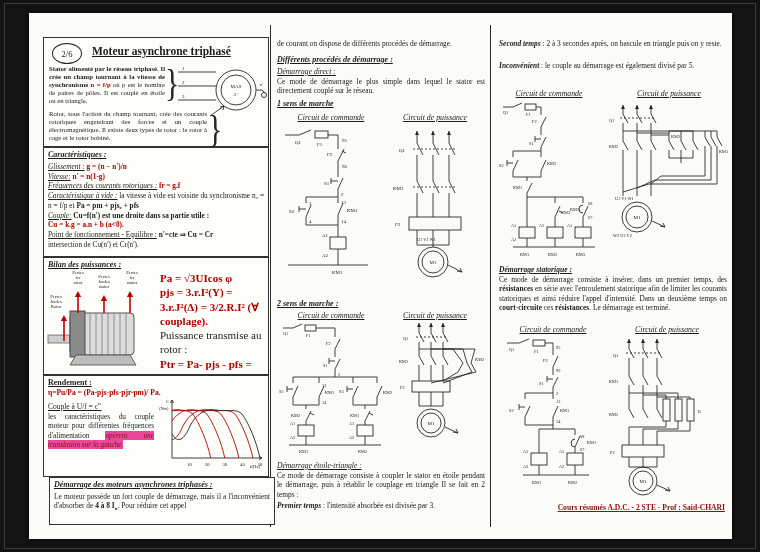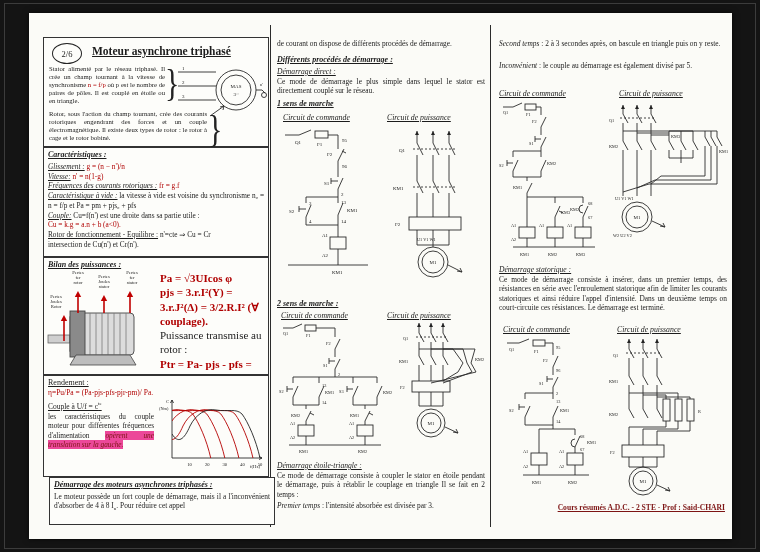"Second temps" .bold { font-weight: normal -> bold }
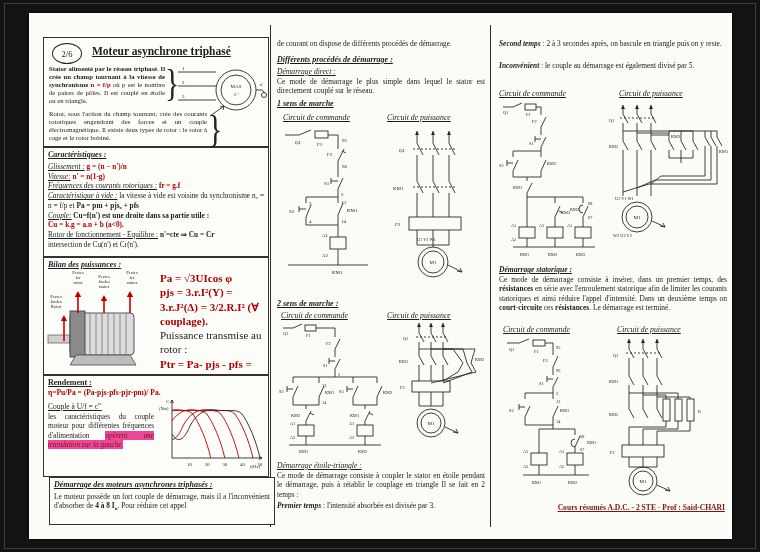"Circuit de commande" .dtitle { text-align: left -> center }
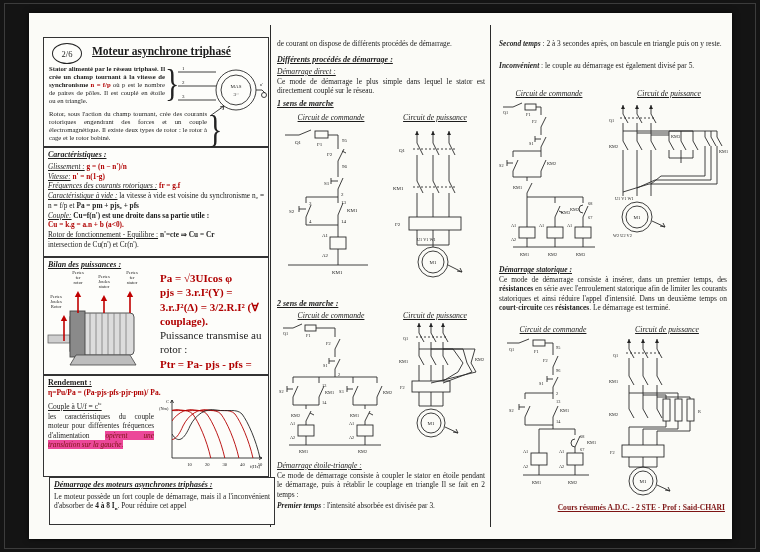"Rotor de fonctionnement - Equilibre" span.u { text: Rotor -> Point }
